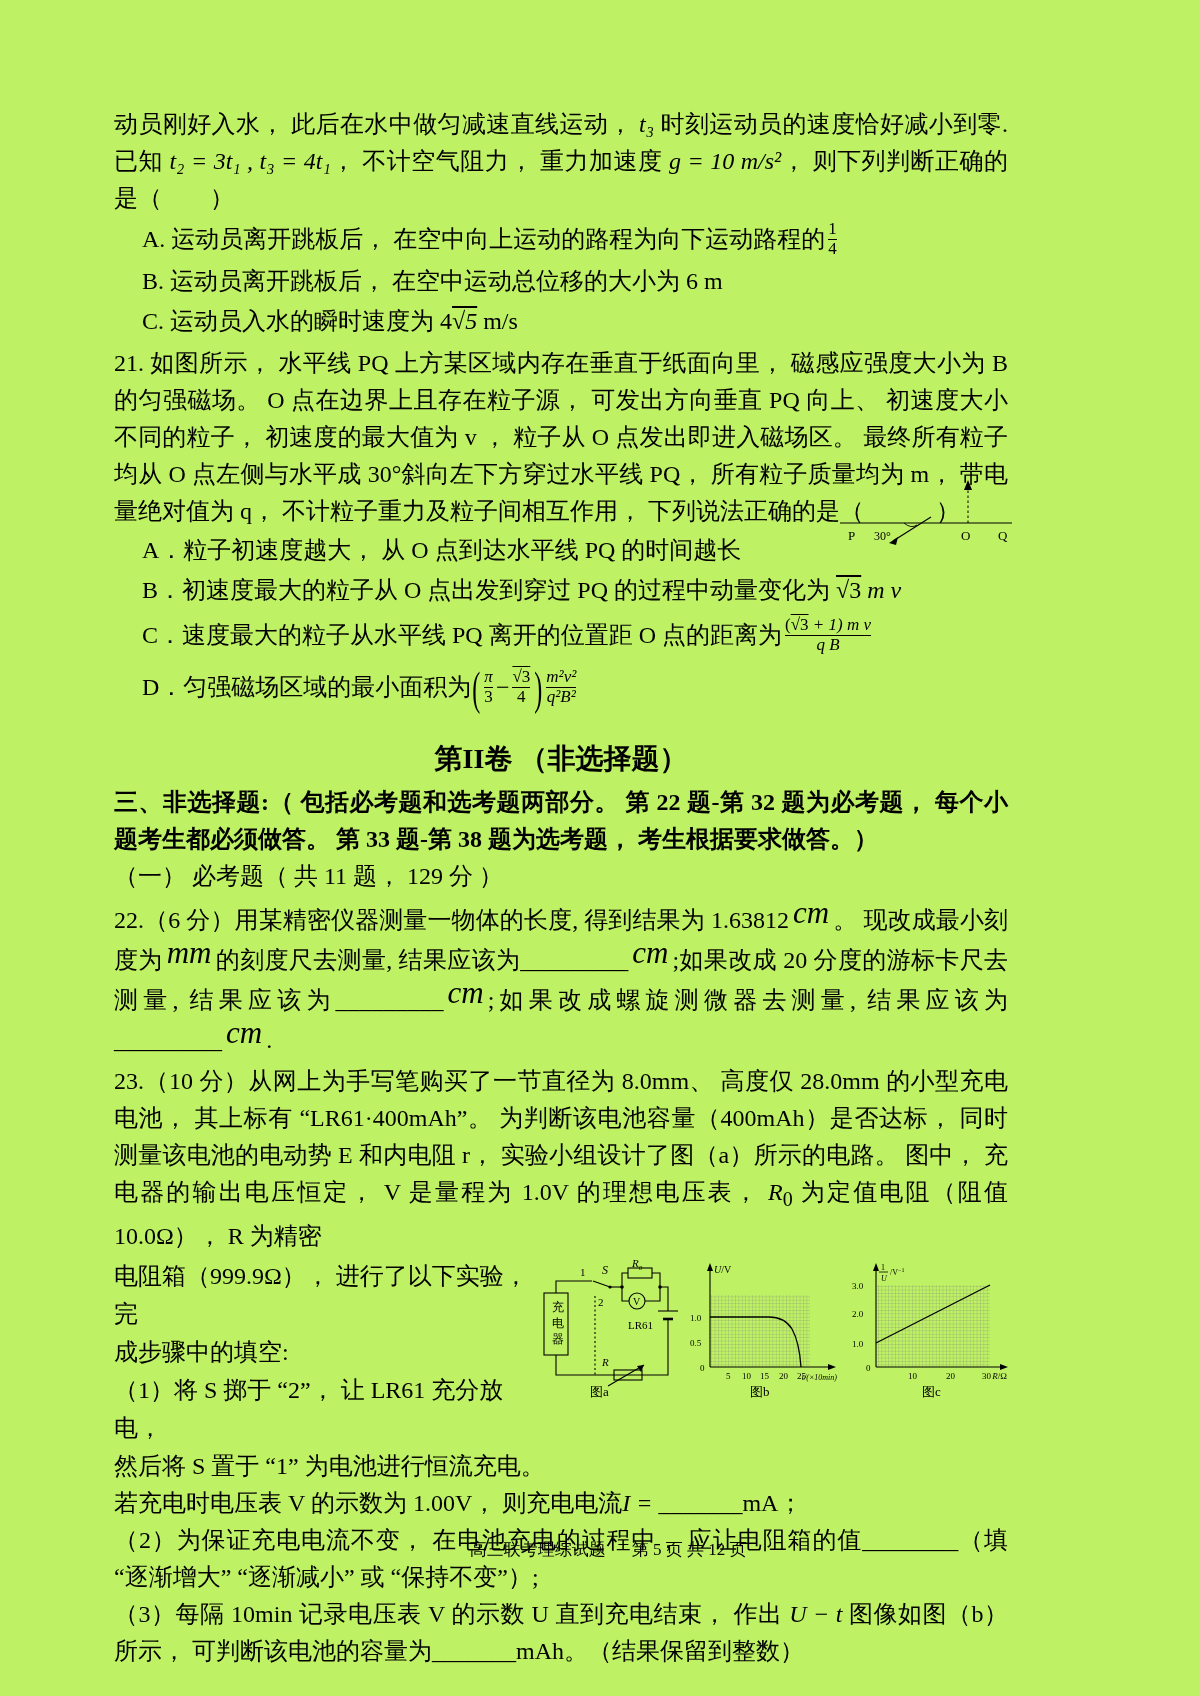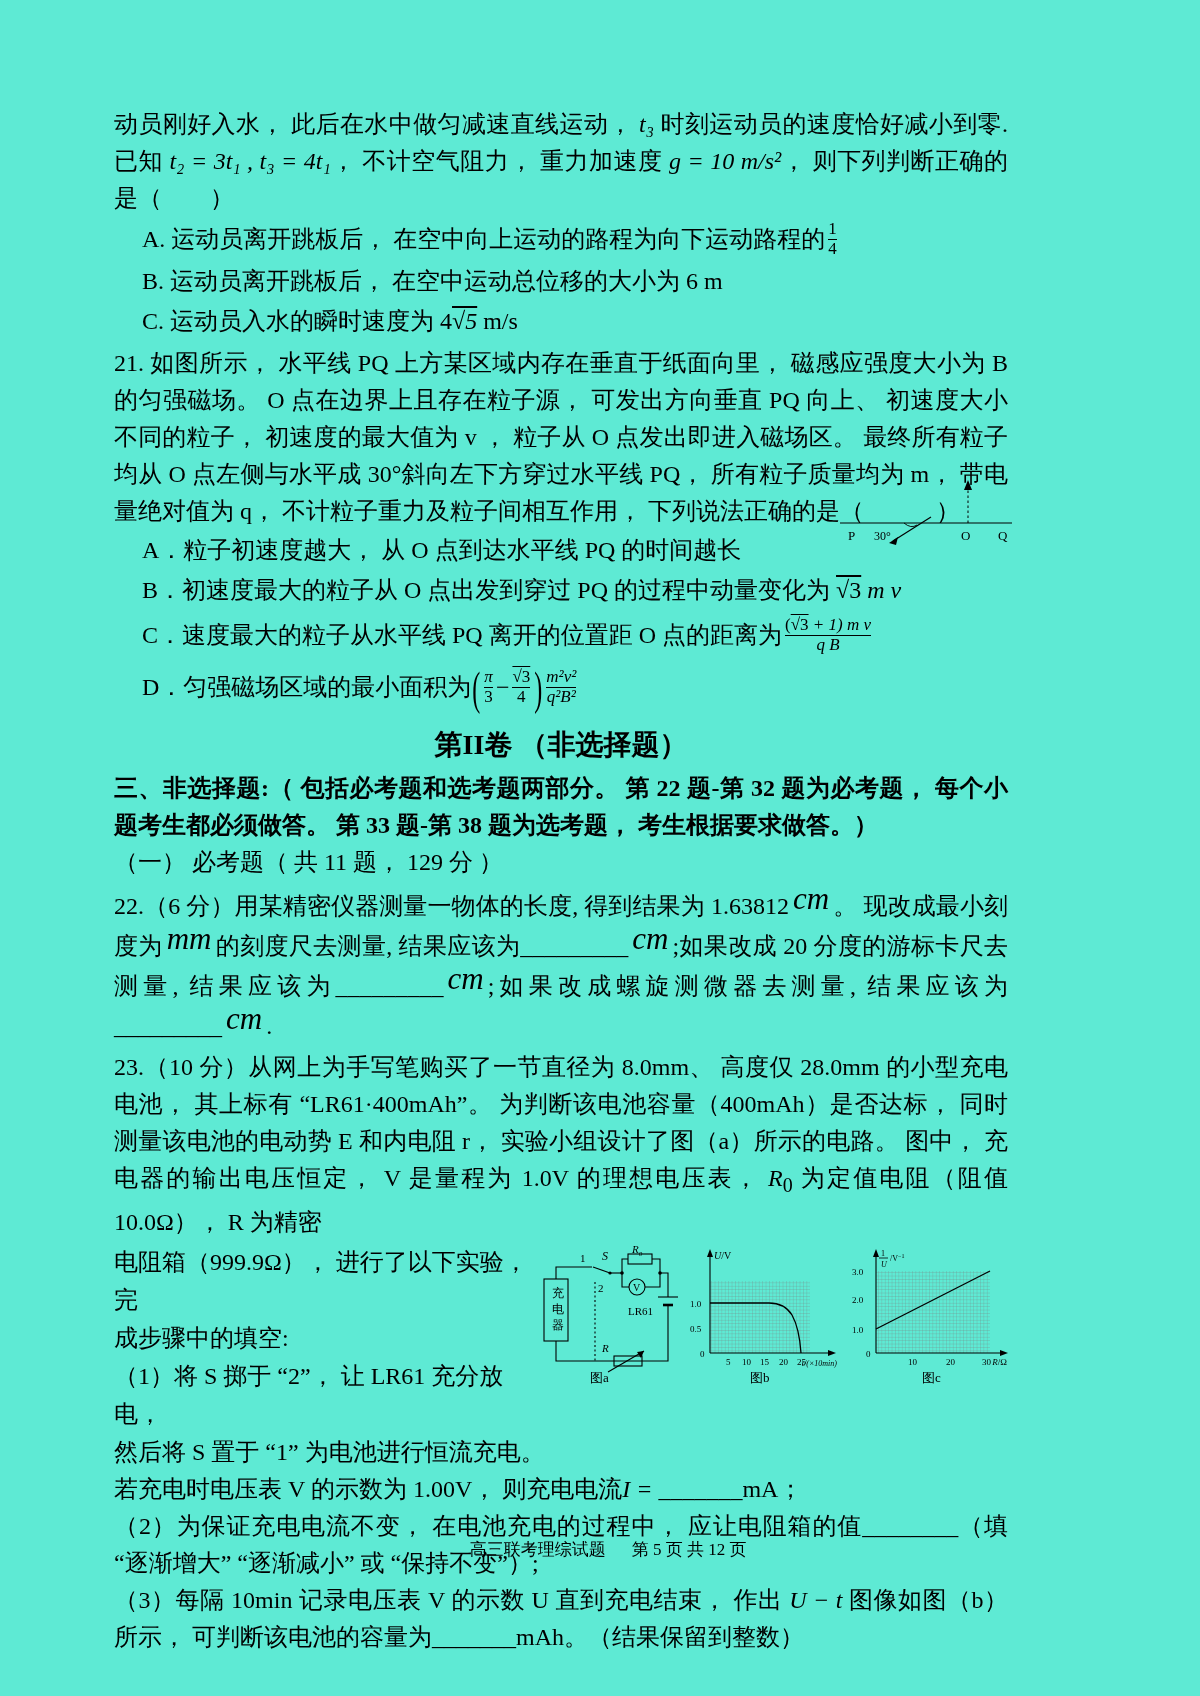"动员刚好入水， 此后在水中做匀减速直线运动， t₃" .page { background: #5eead4 -> #bef264 }
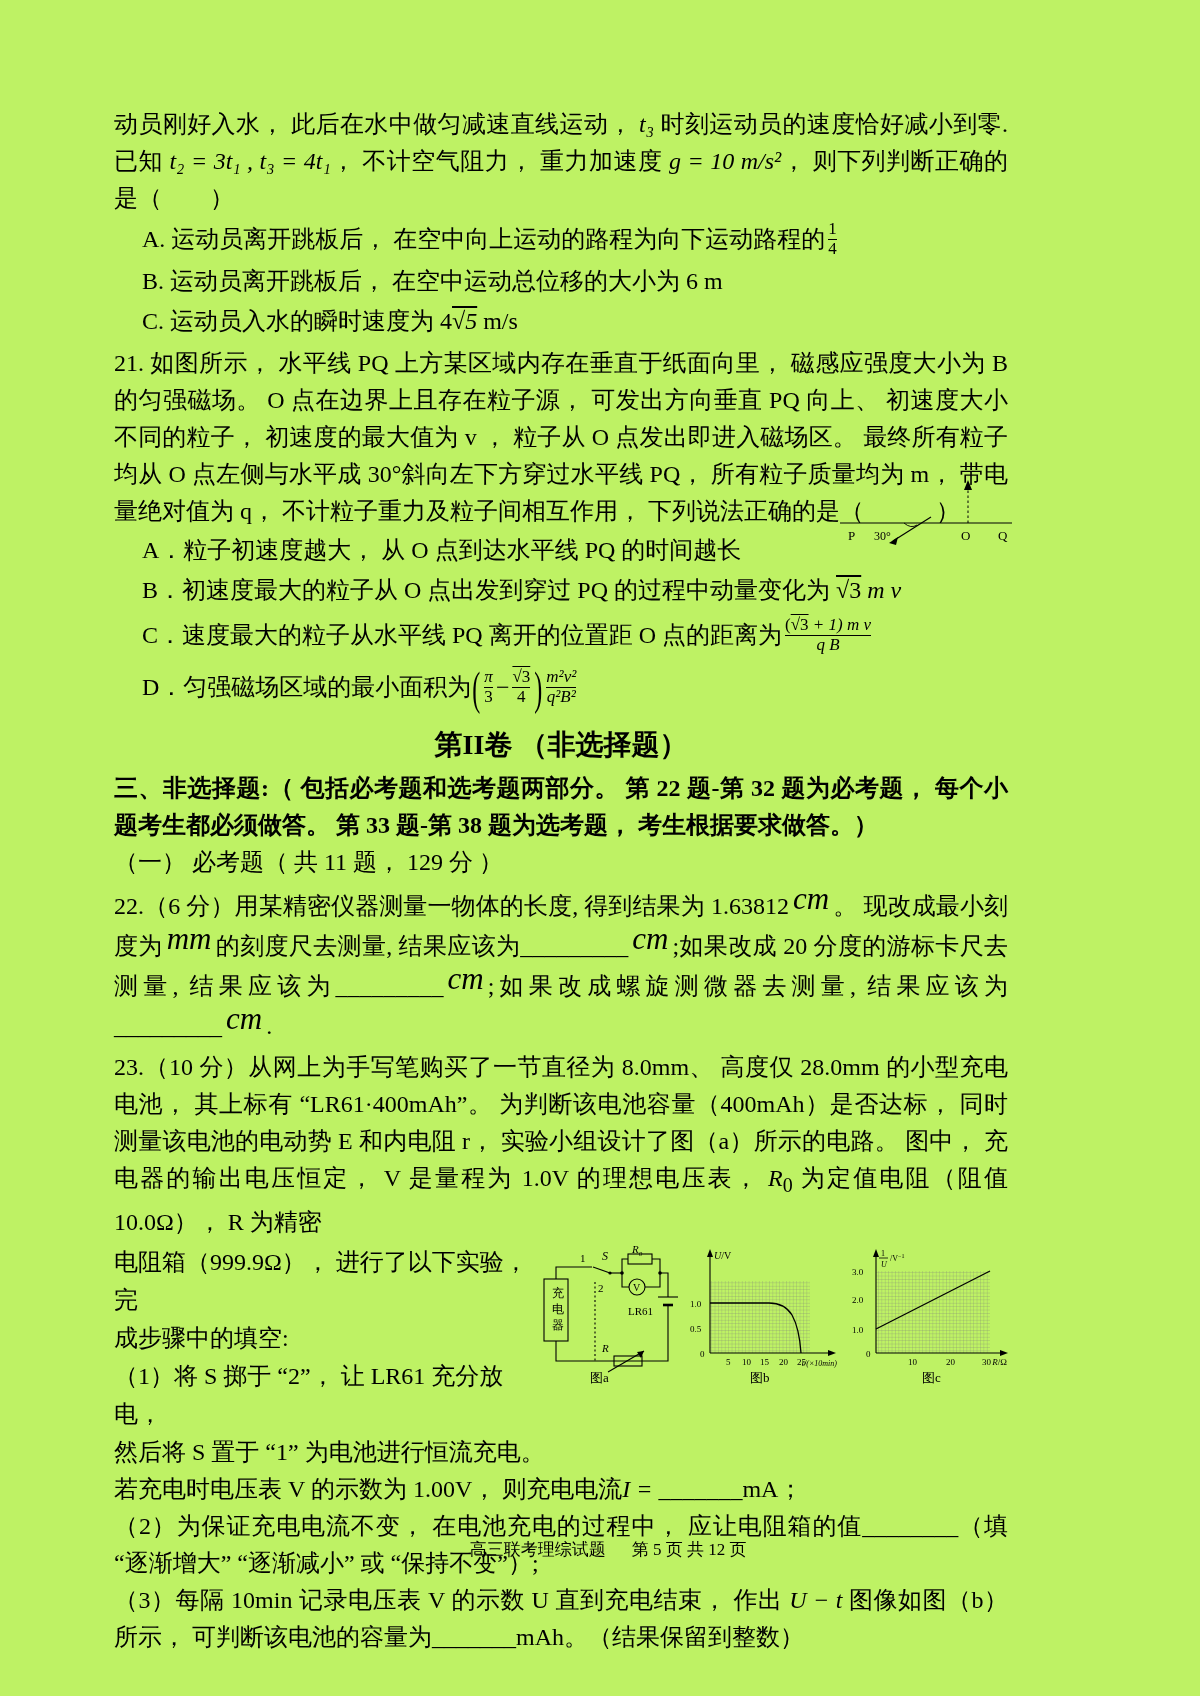"第II卷 （非选择题）" .sec-title { margin: 8px 0 4px -> 22px 0 4px }
